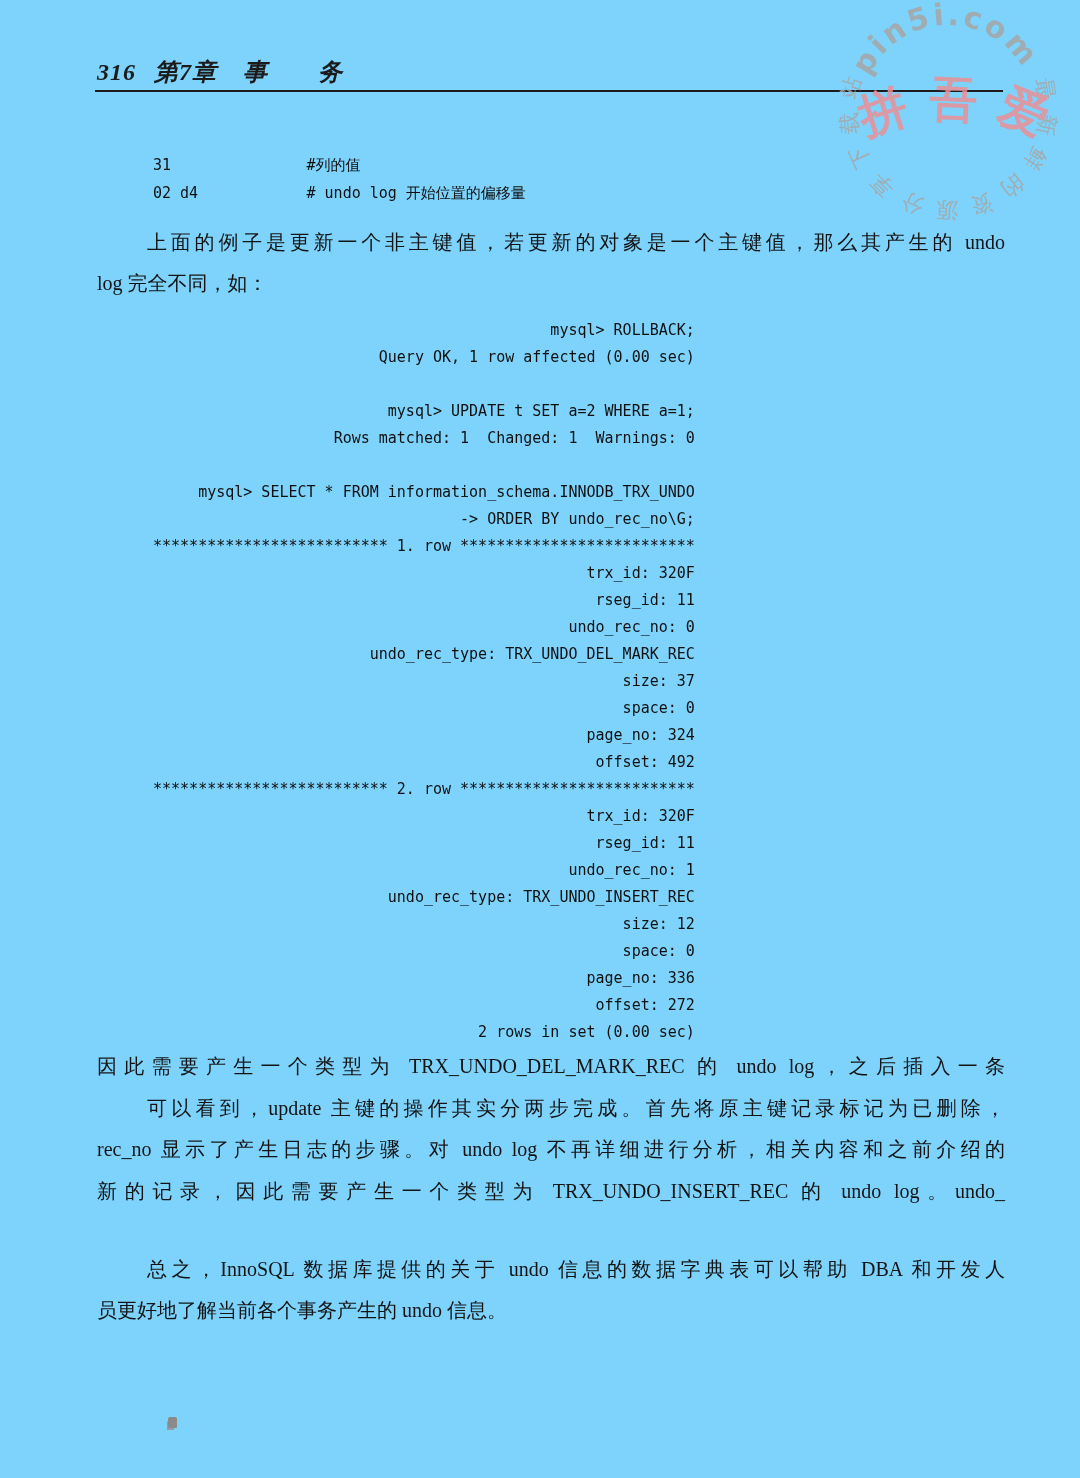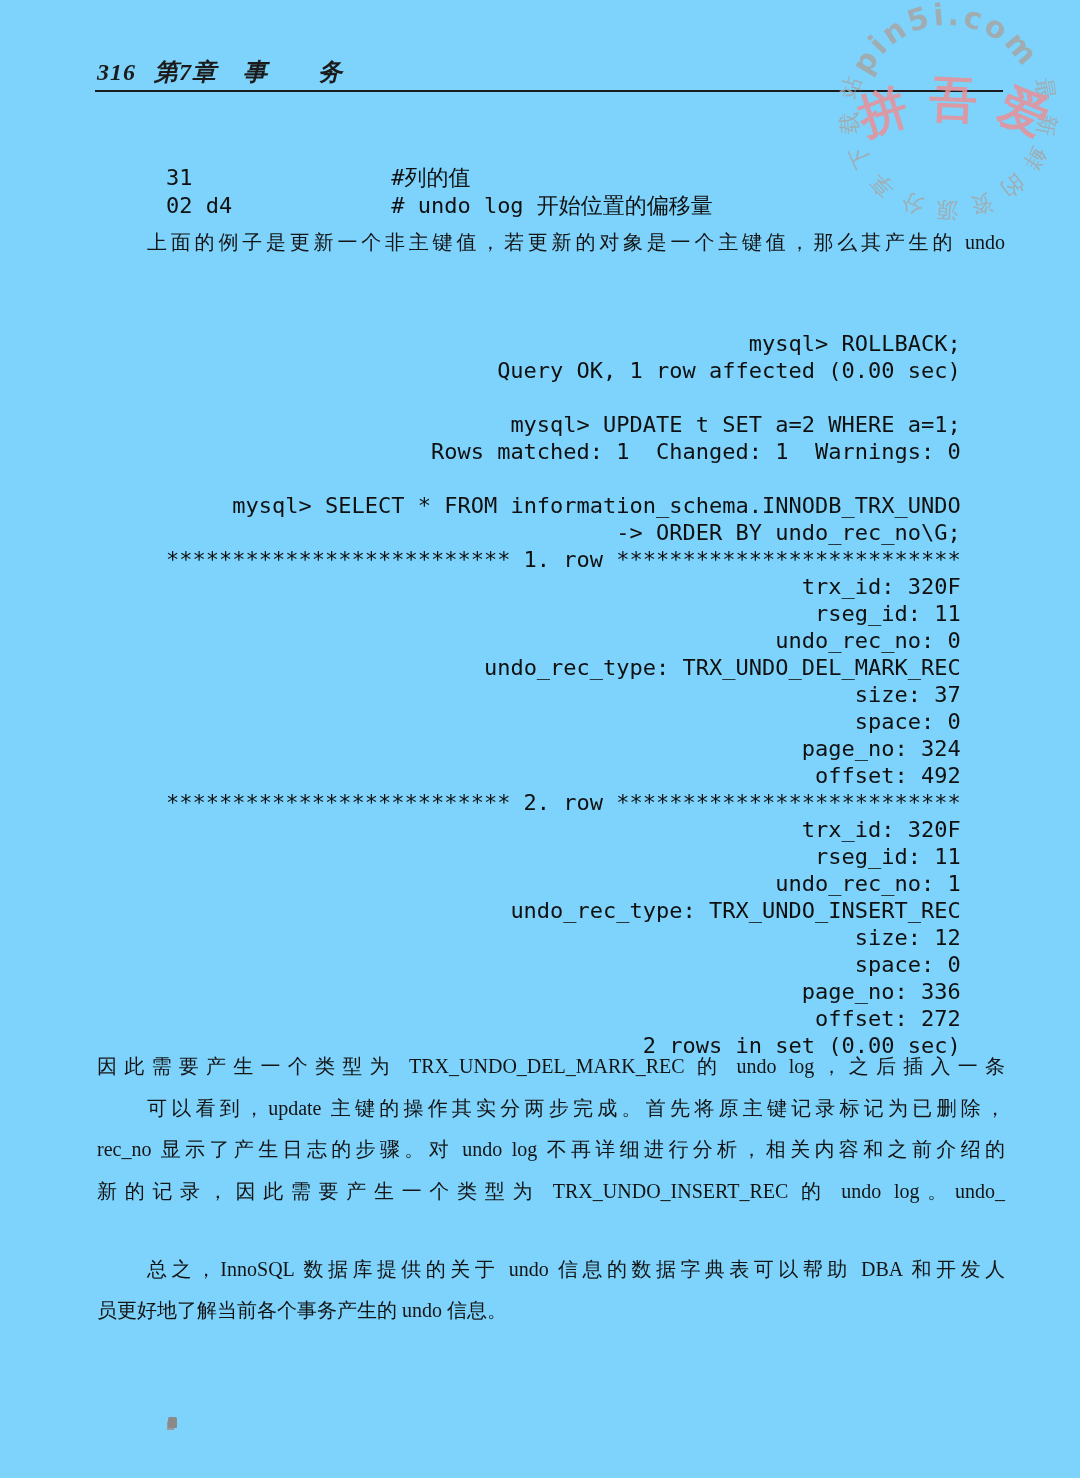"31 #列的值" pre.code { font-size: 22px -> 15px; margin: 18px -> 5px }
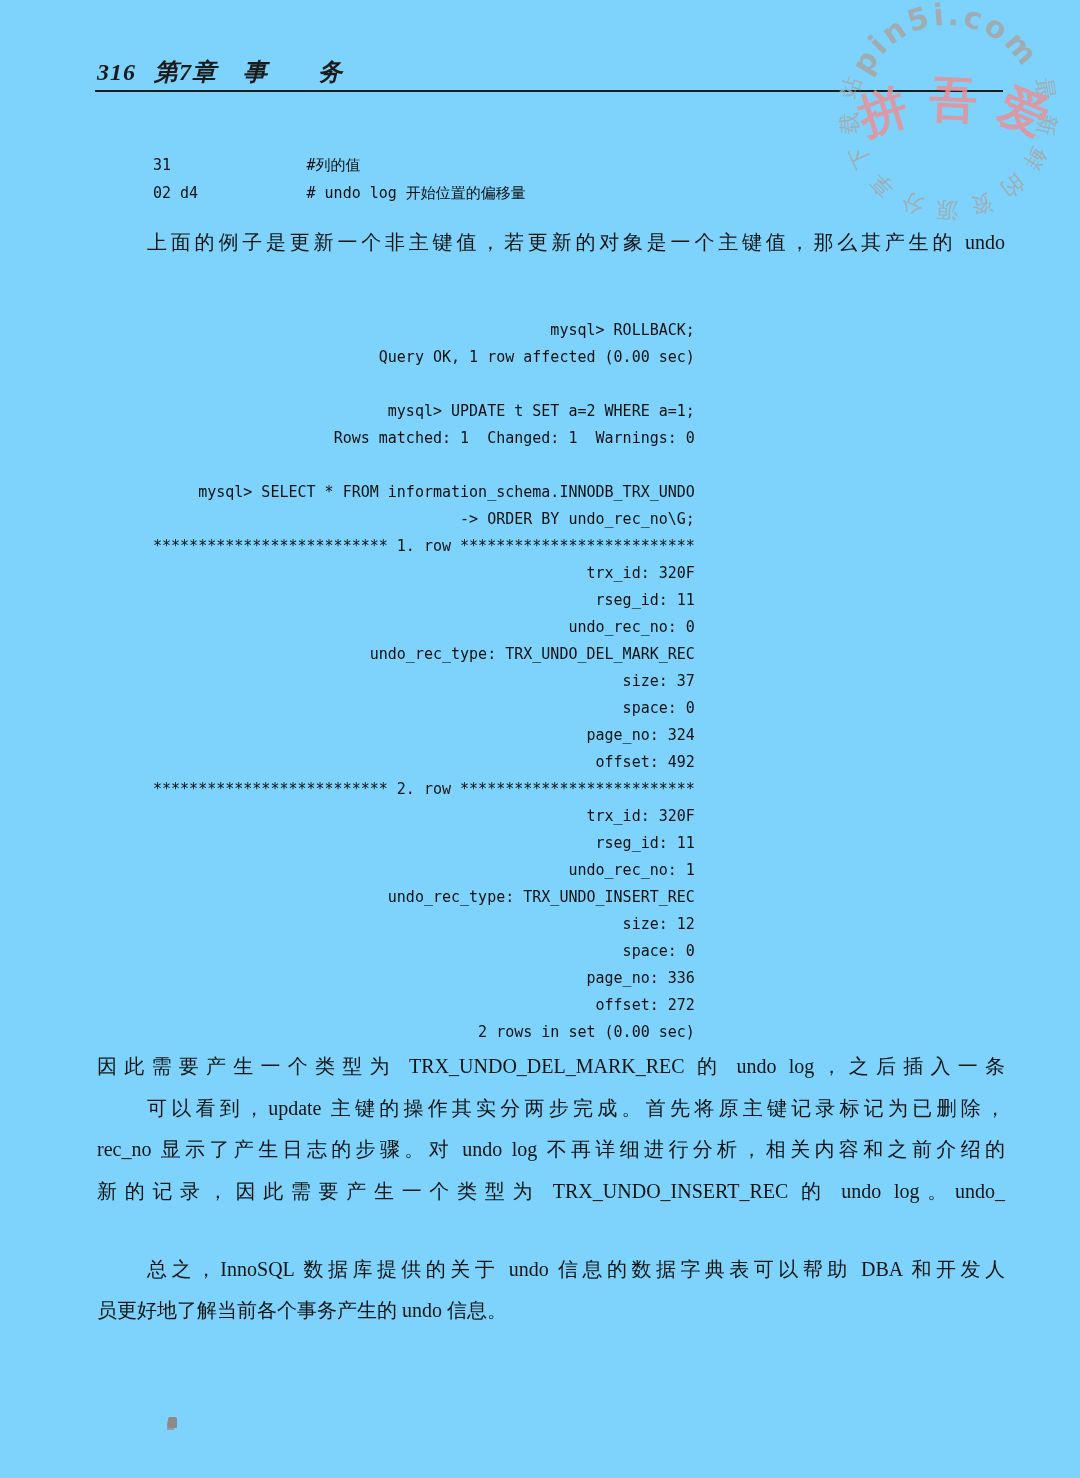"log 完全不同，如：" span.tline { html: none -> <span>log 完全不同，如：</span> }
